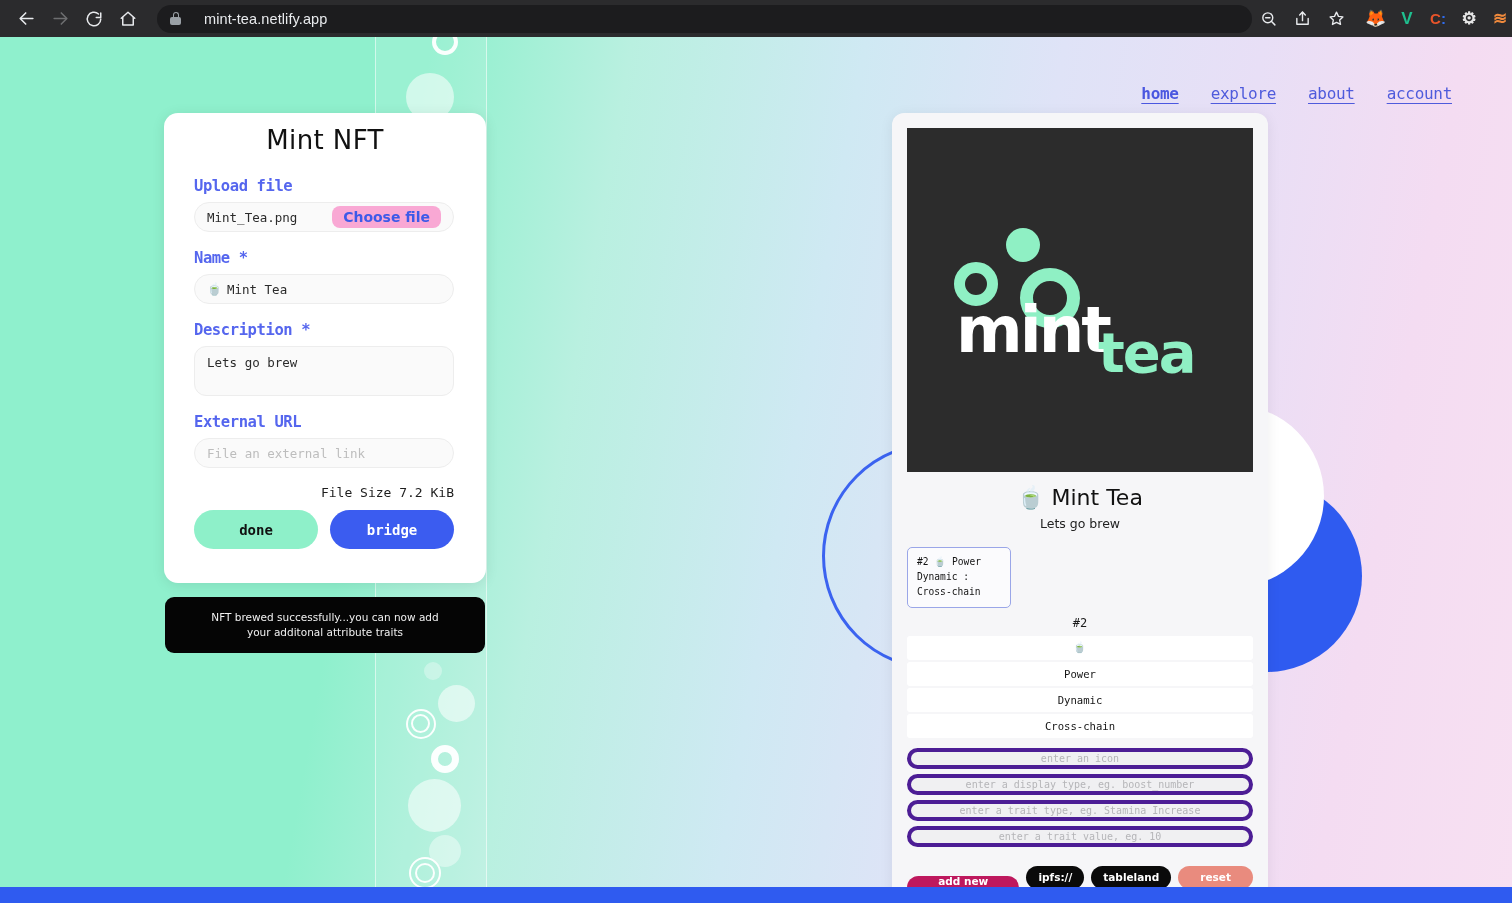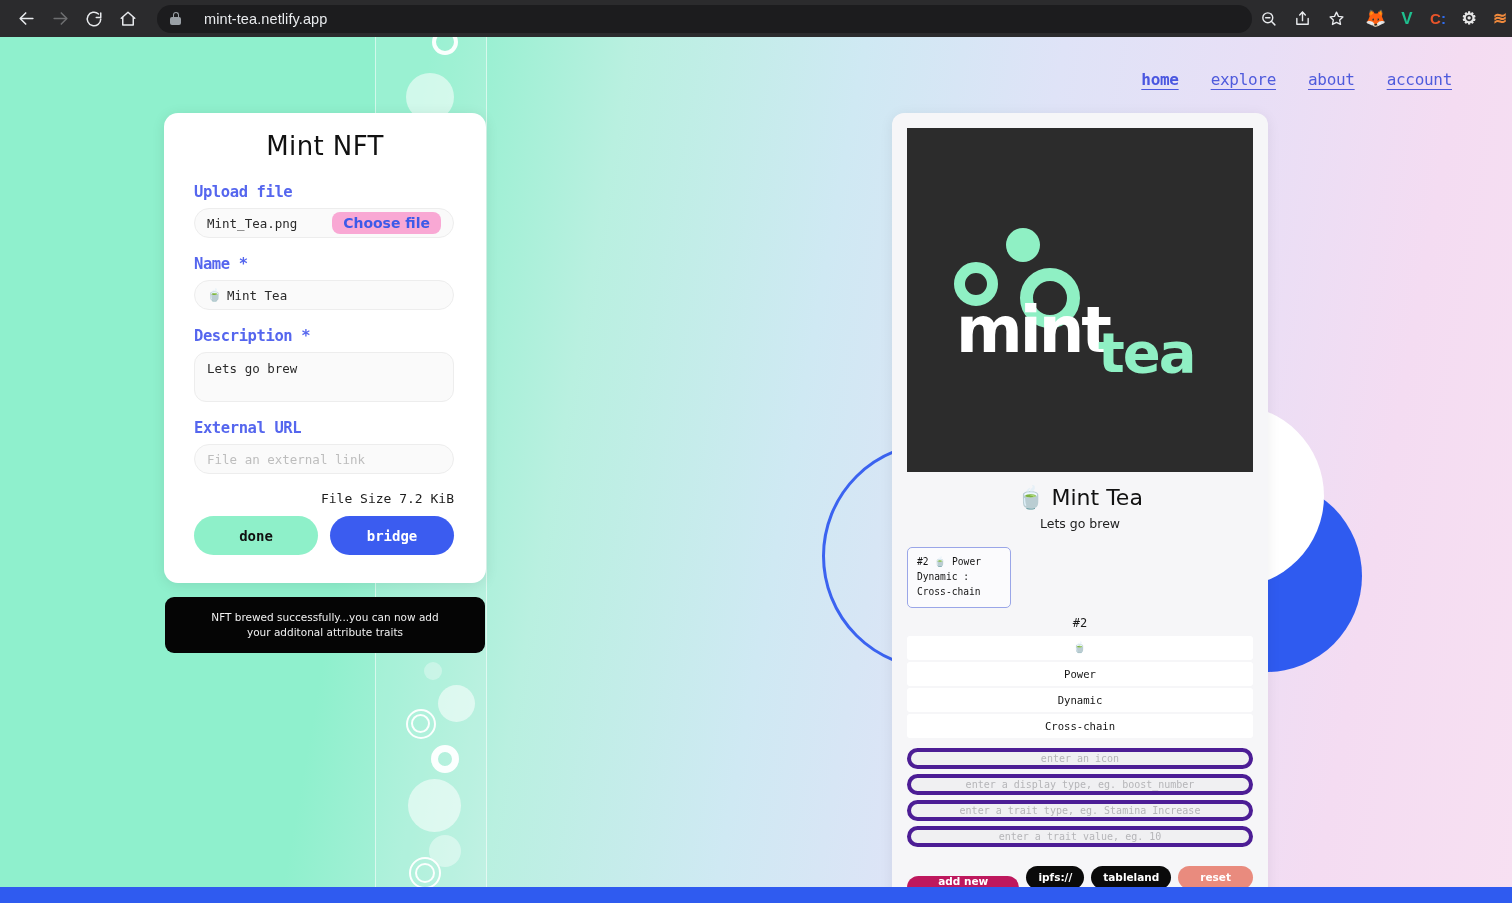"home" .topnav { top: 33px -> 47px }
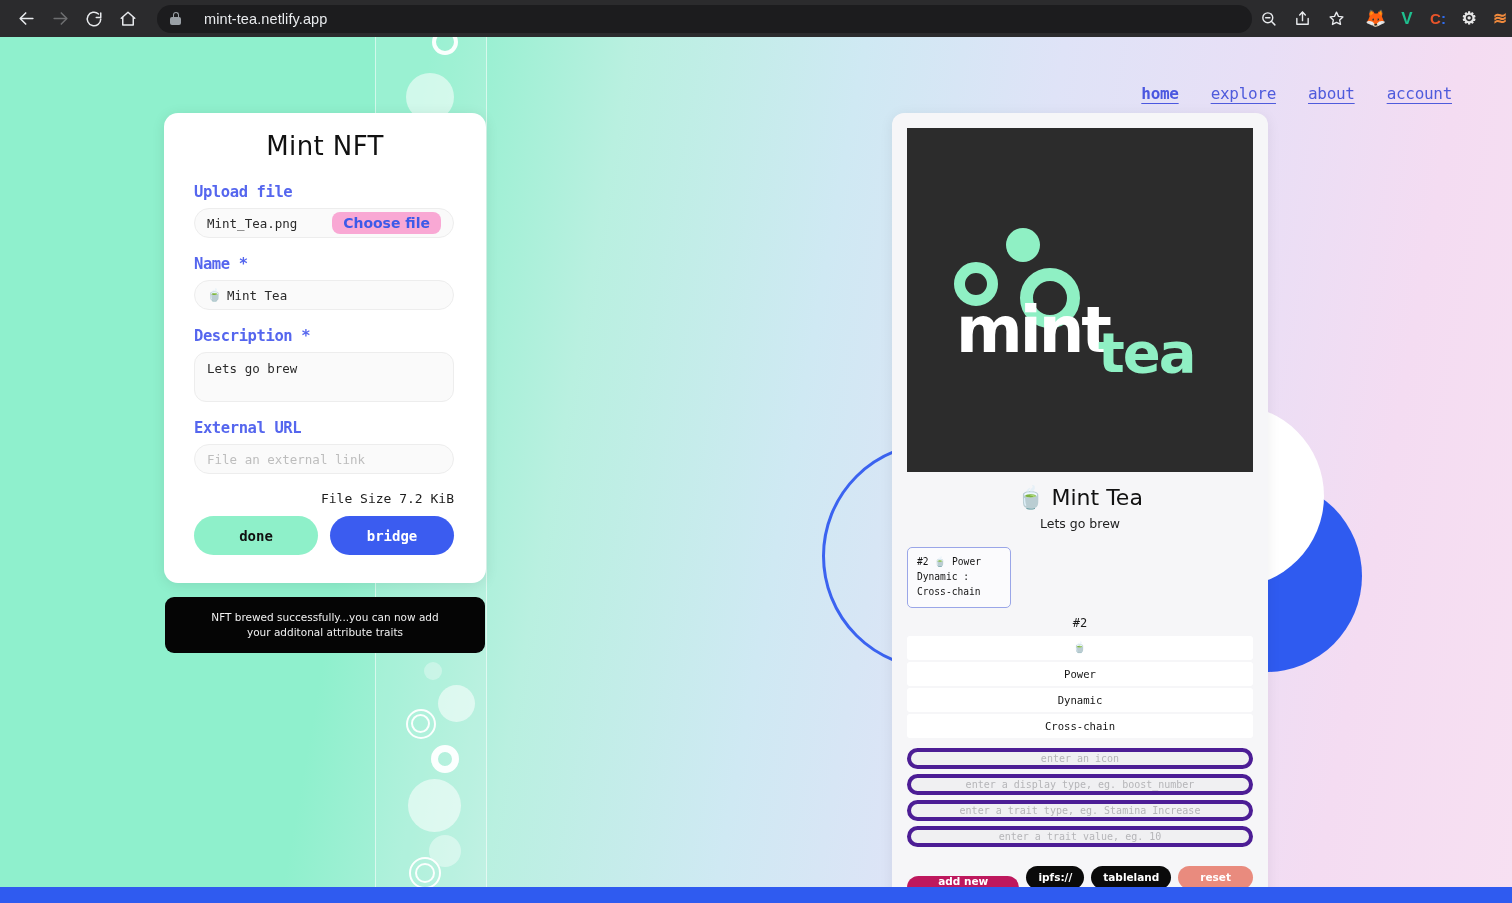"Mint NFT" .form-card { padding: 18px 30px 0 30px -> 12px 30px 0 30px }
